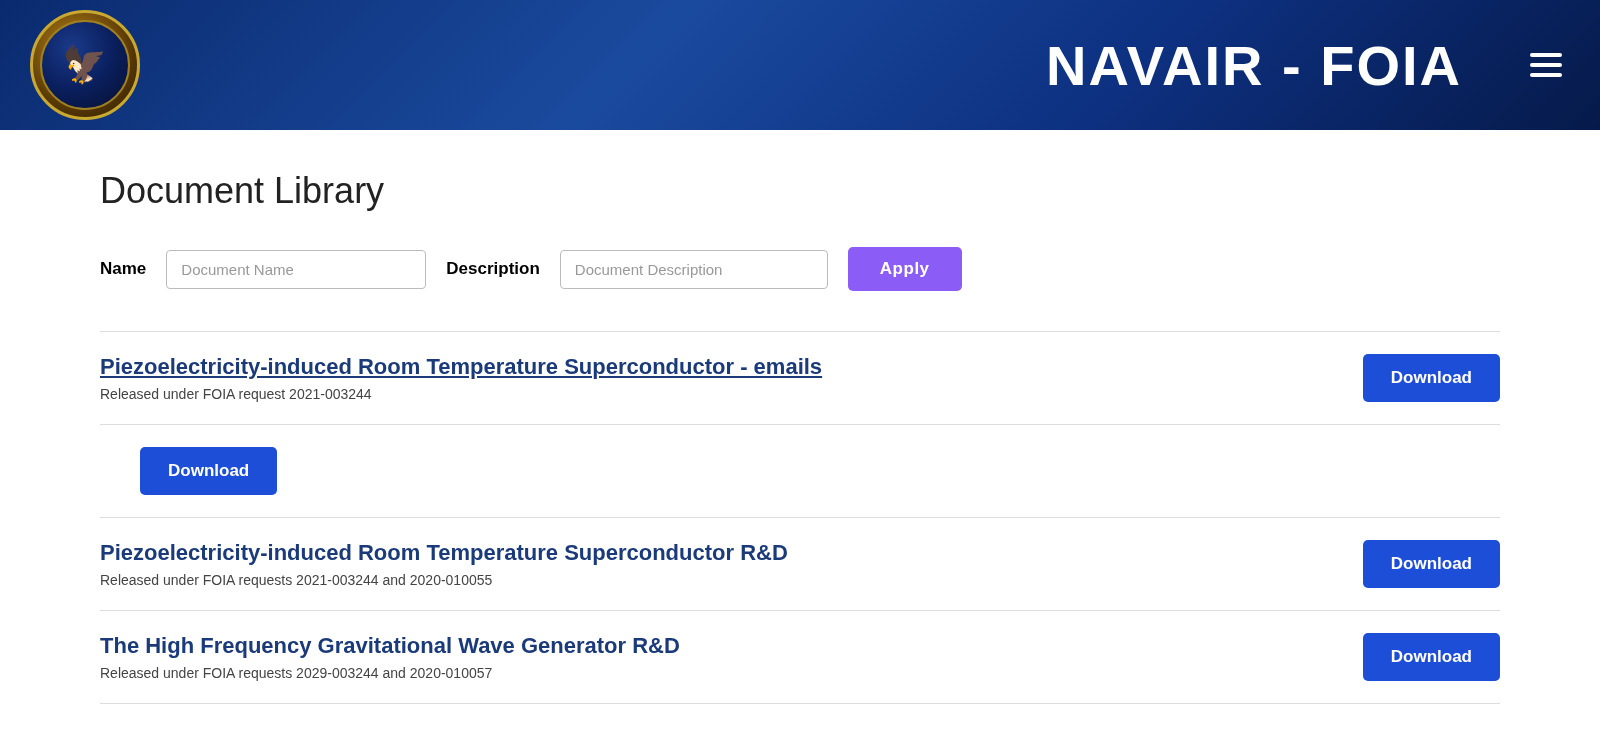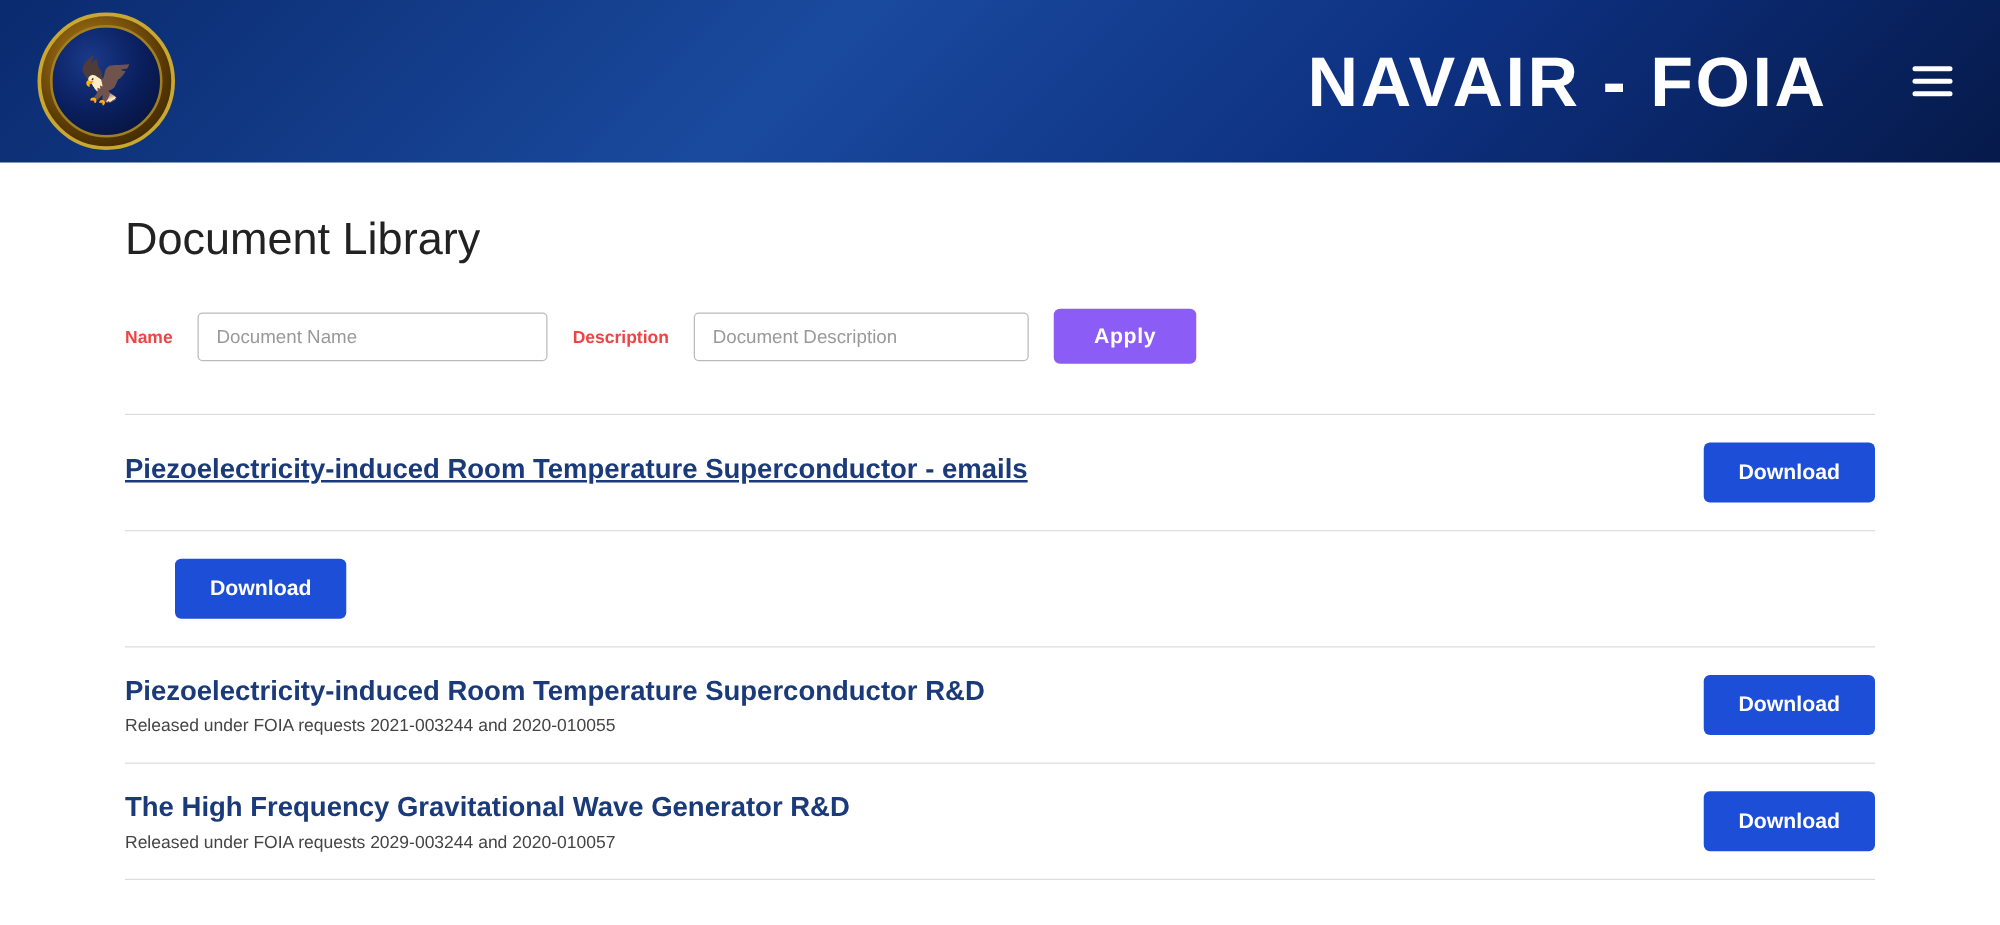"Name" .filter-label { color: #ef4444 -> #000000; font-size: 14px -> 17px }
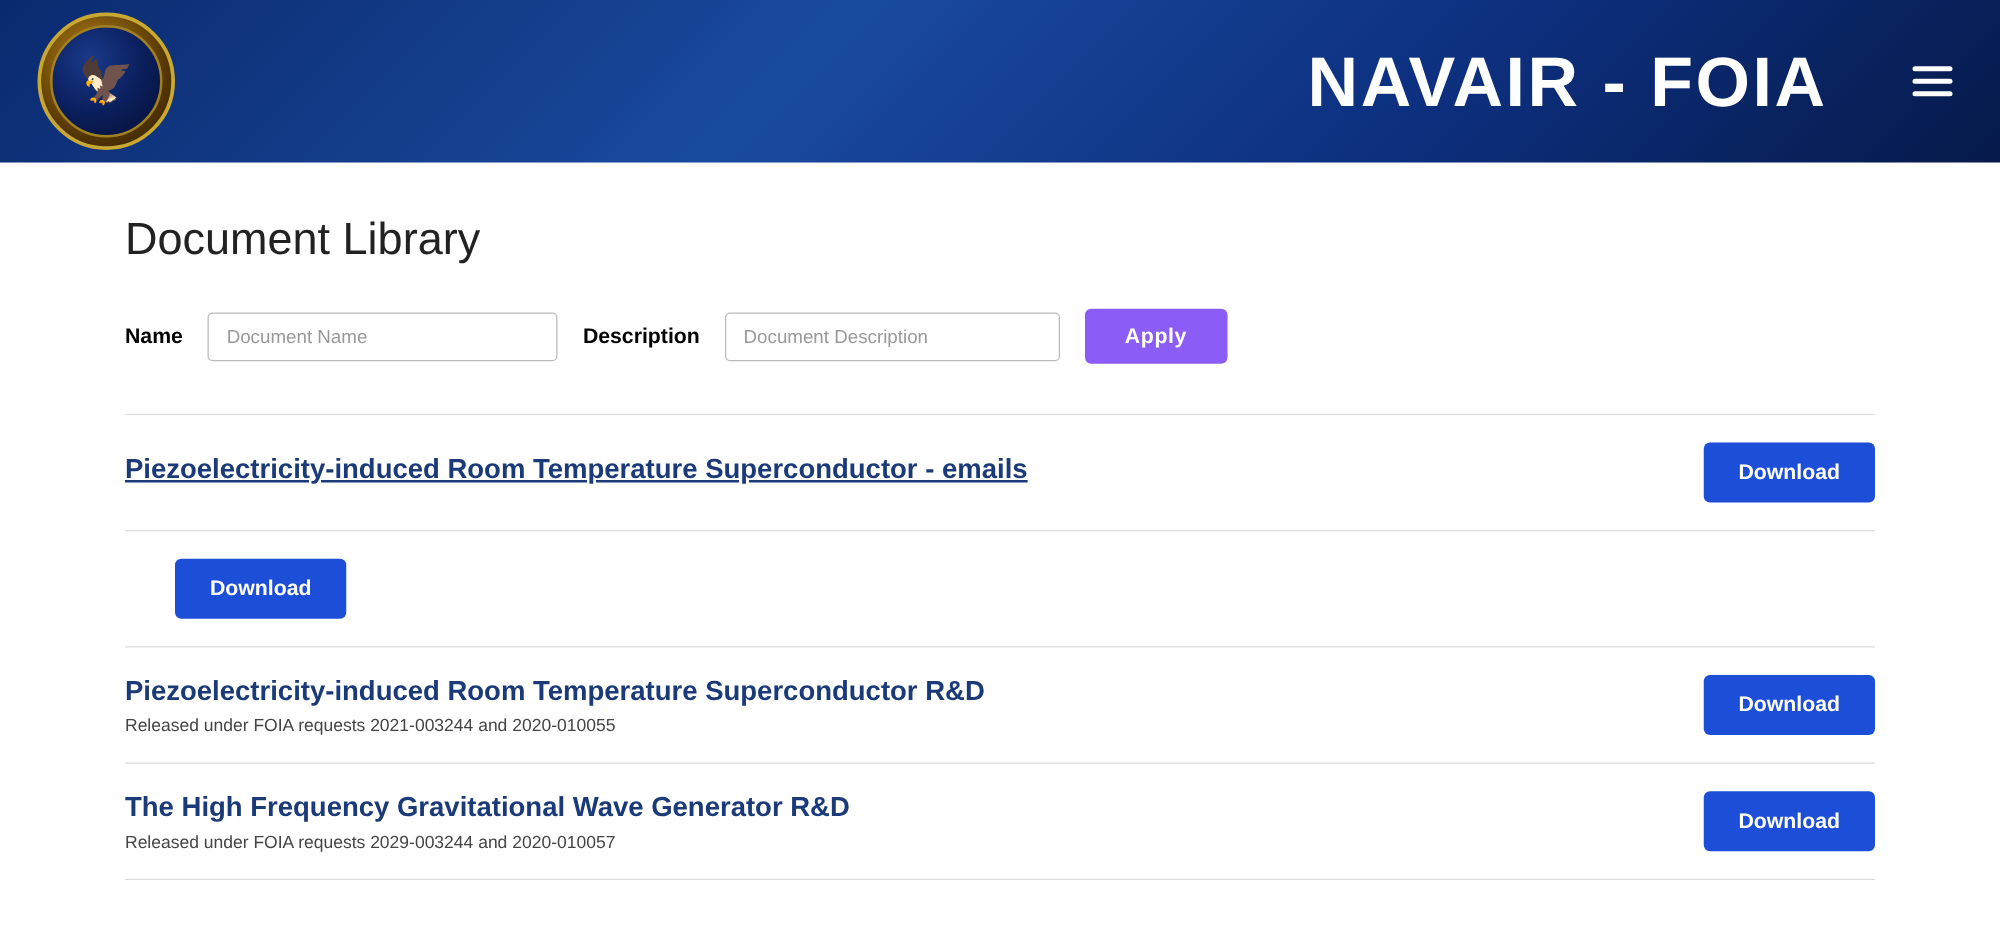"Document Name" .filter-input-name { width: 280px -> 260px }
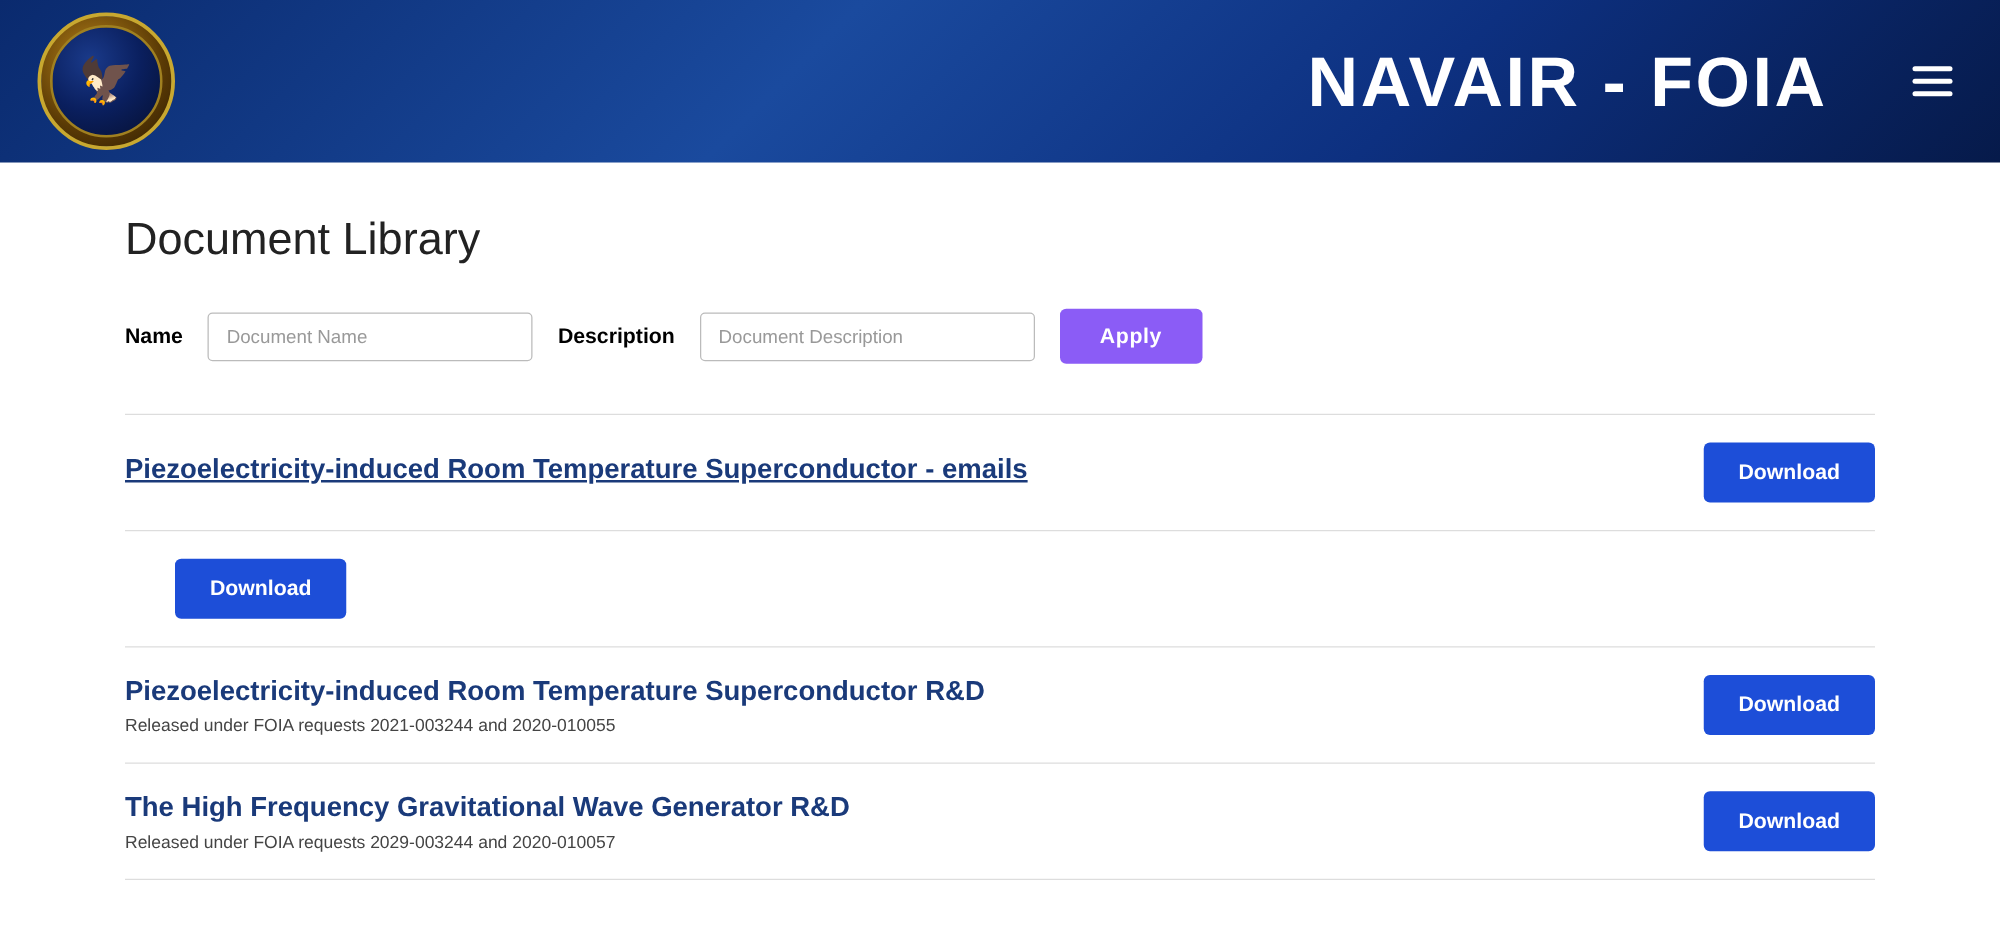"Released under FOIA request 2021-003244" div.document-description { html: none -> <div>Released under FOIA request 2021-003244</div> }
